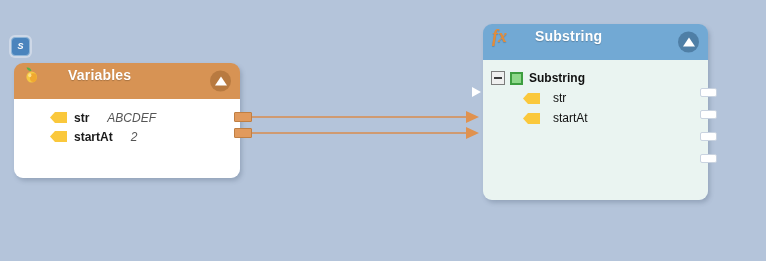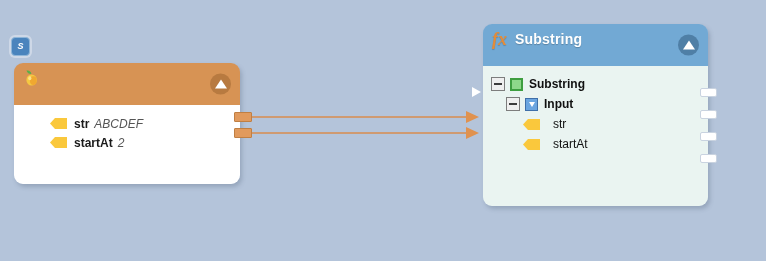"fx" .node-header { gap: none -> 20px; height: 42px -> 36px }
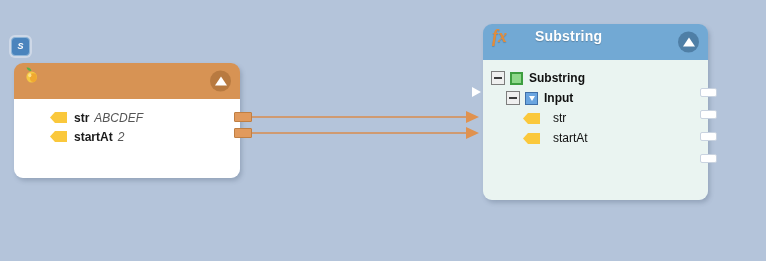"Variables" span.node-title { html: none -> <span>Variables</span> }
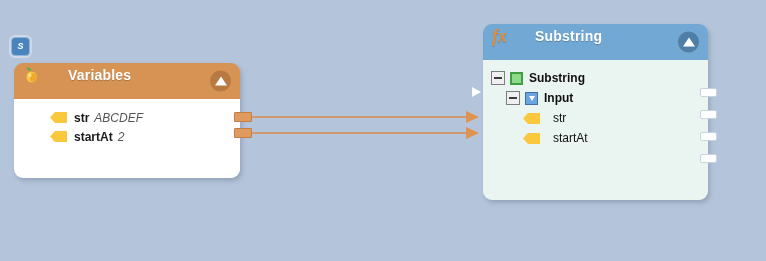"Input" div.tree-row { html: <div> <span></span> <span> <span></span> </span> <span>Input</span> </div> -> none }
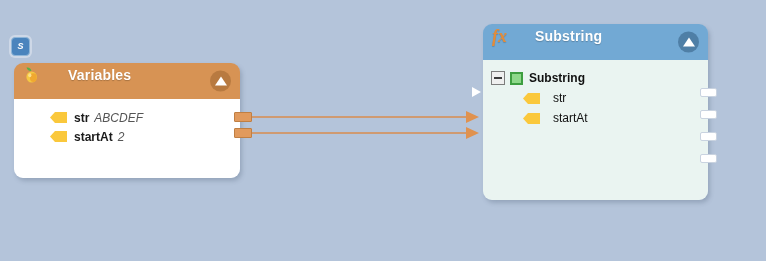"ABCDEF" .var-value { margin-left: 5px -> 18px }
